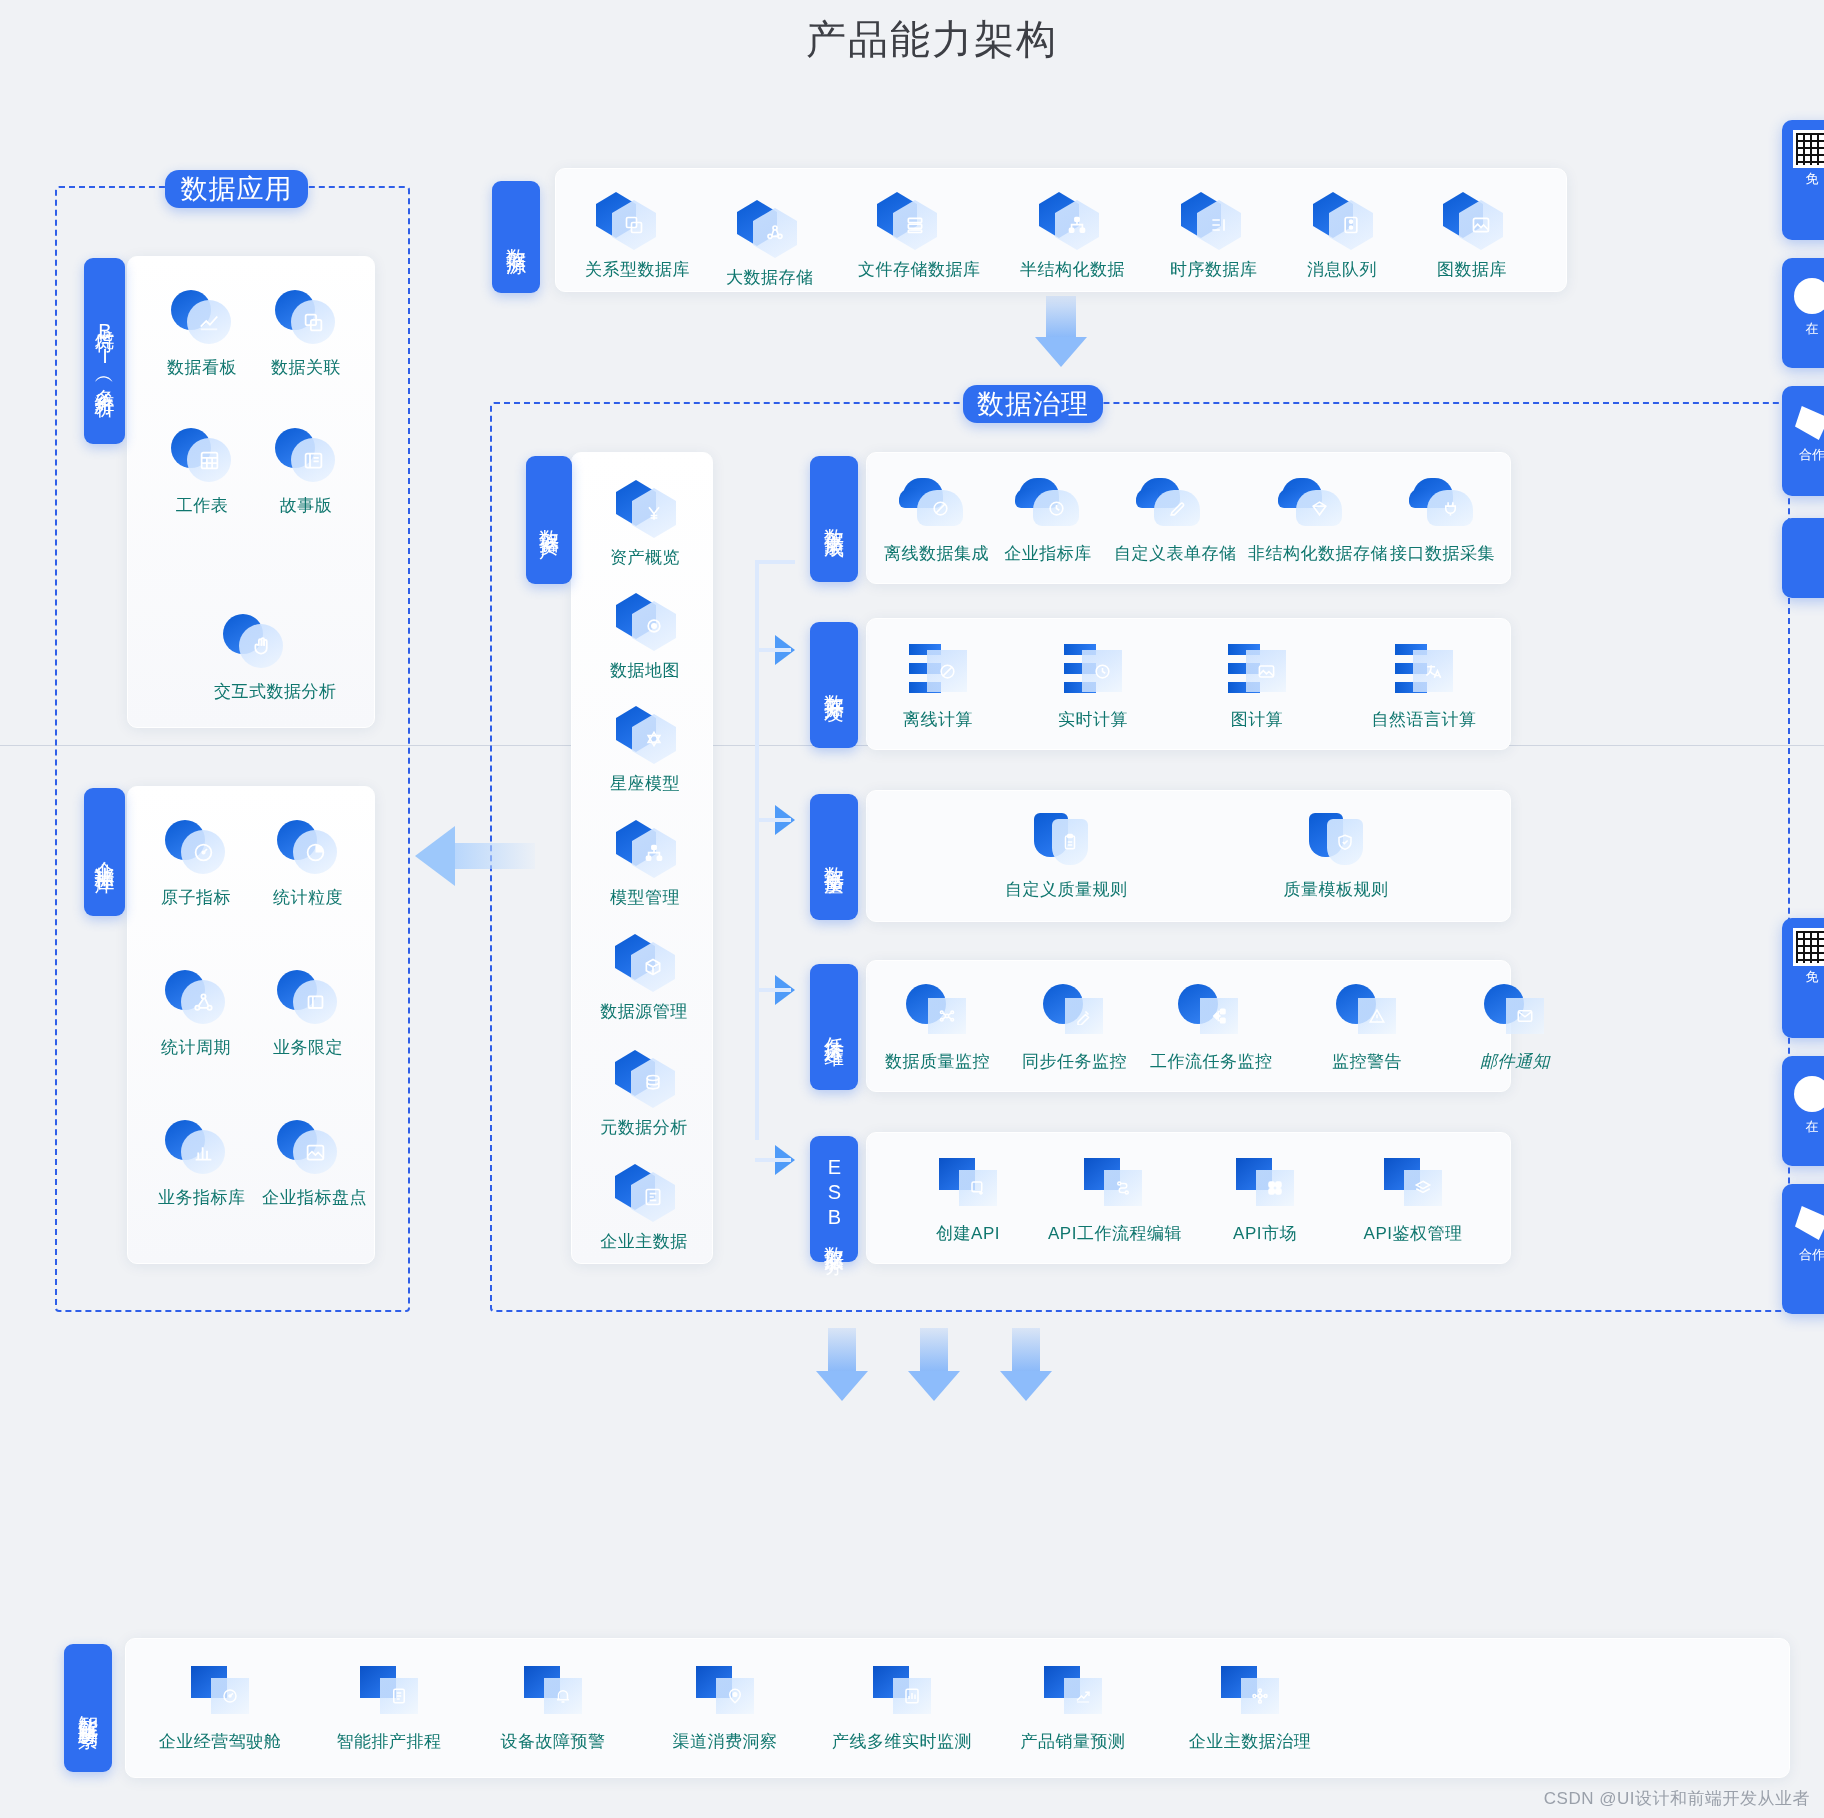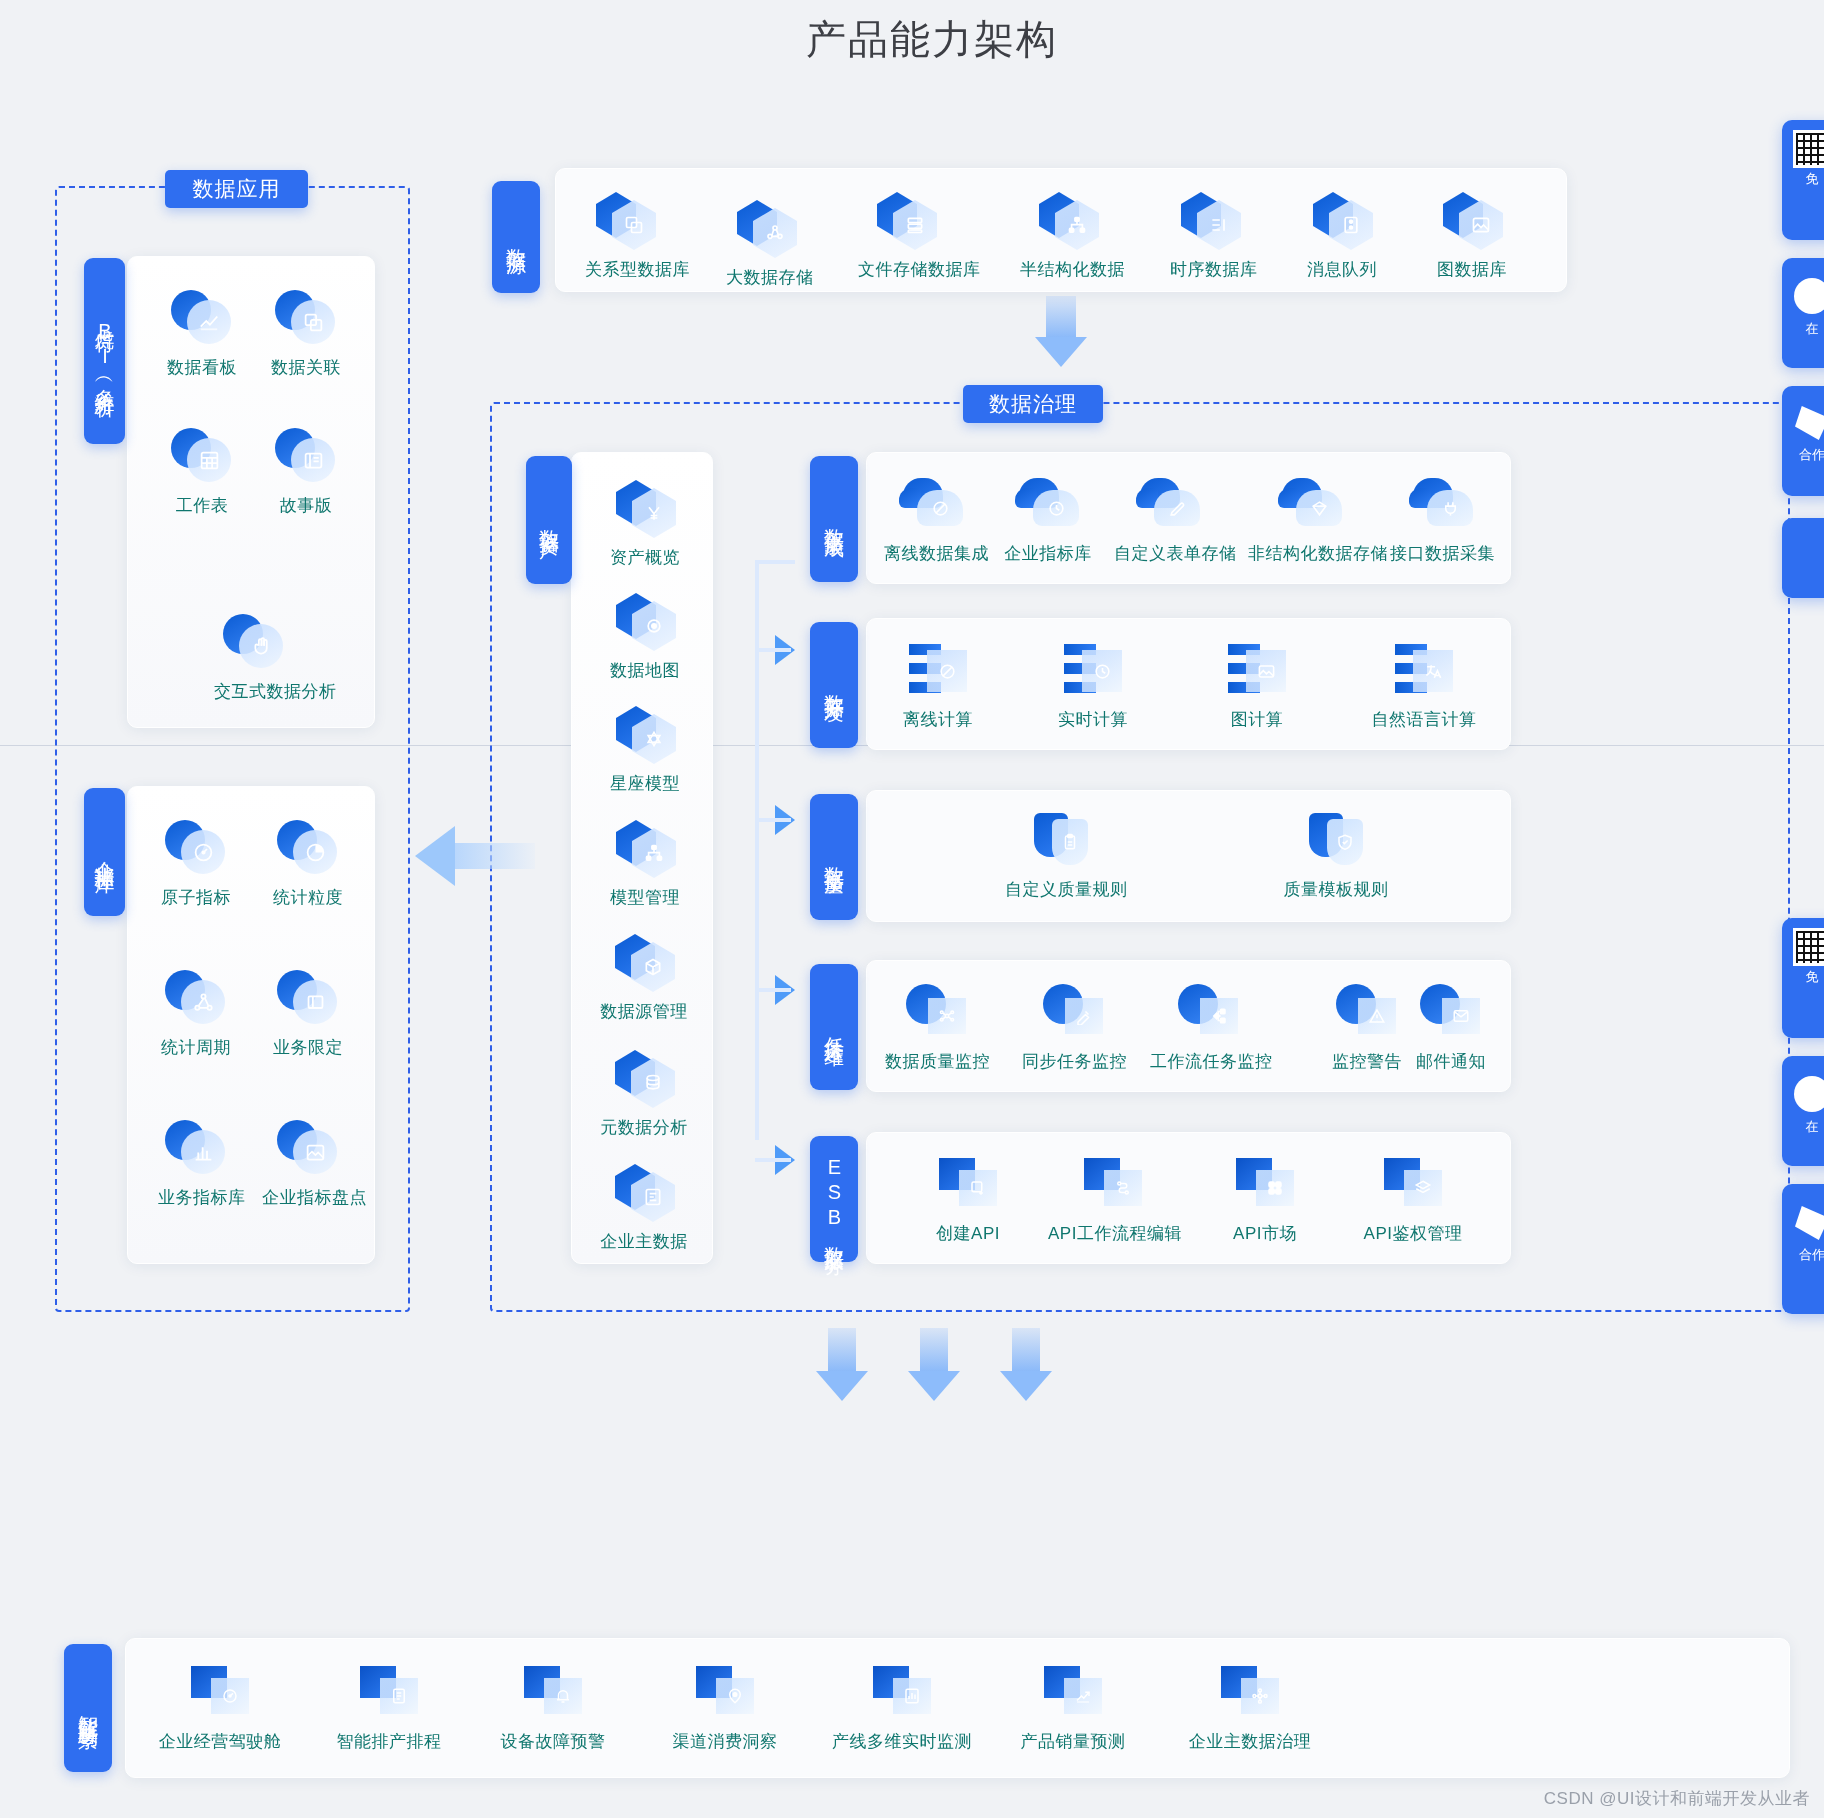"数据应用" .chip { border-radius: 5px -> 14px; font-size: 21px -> 27px }
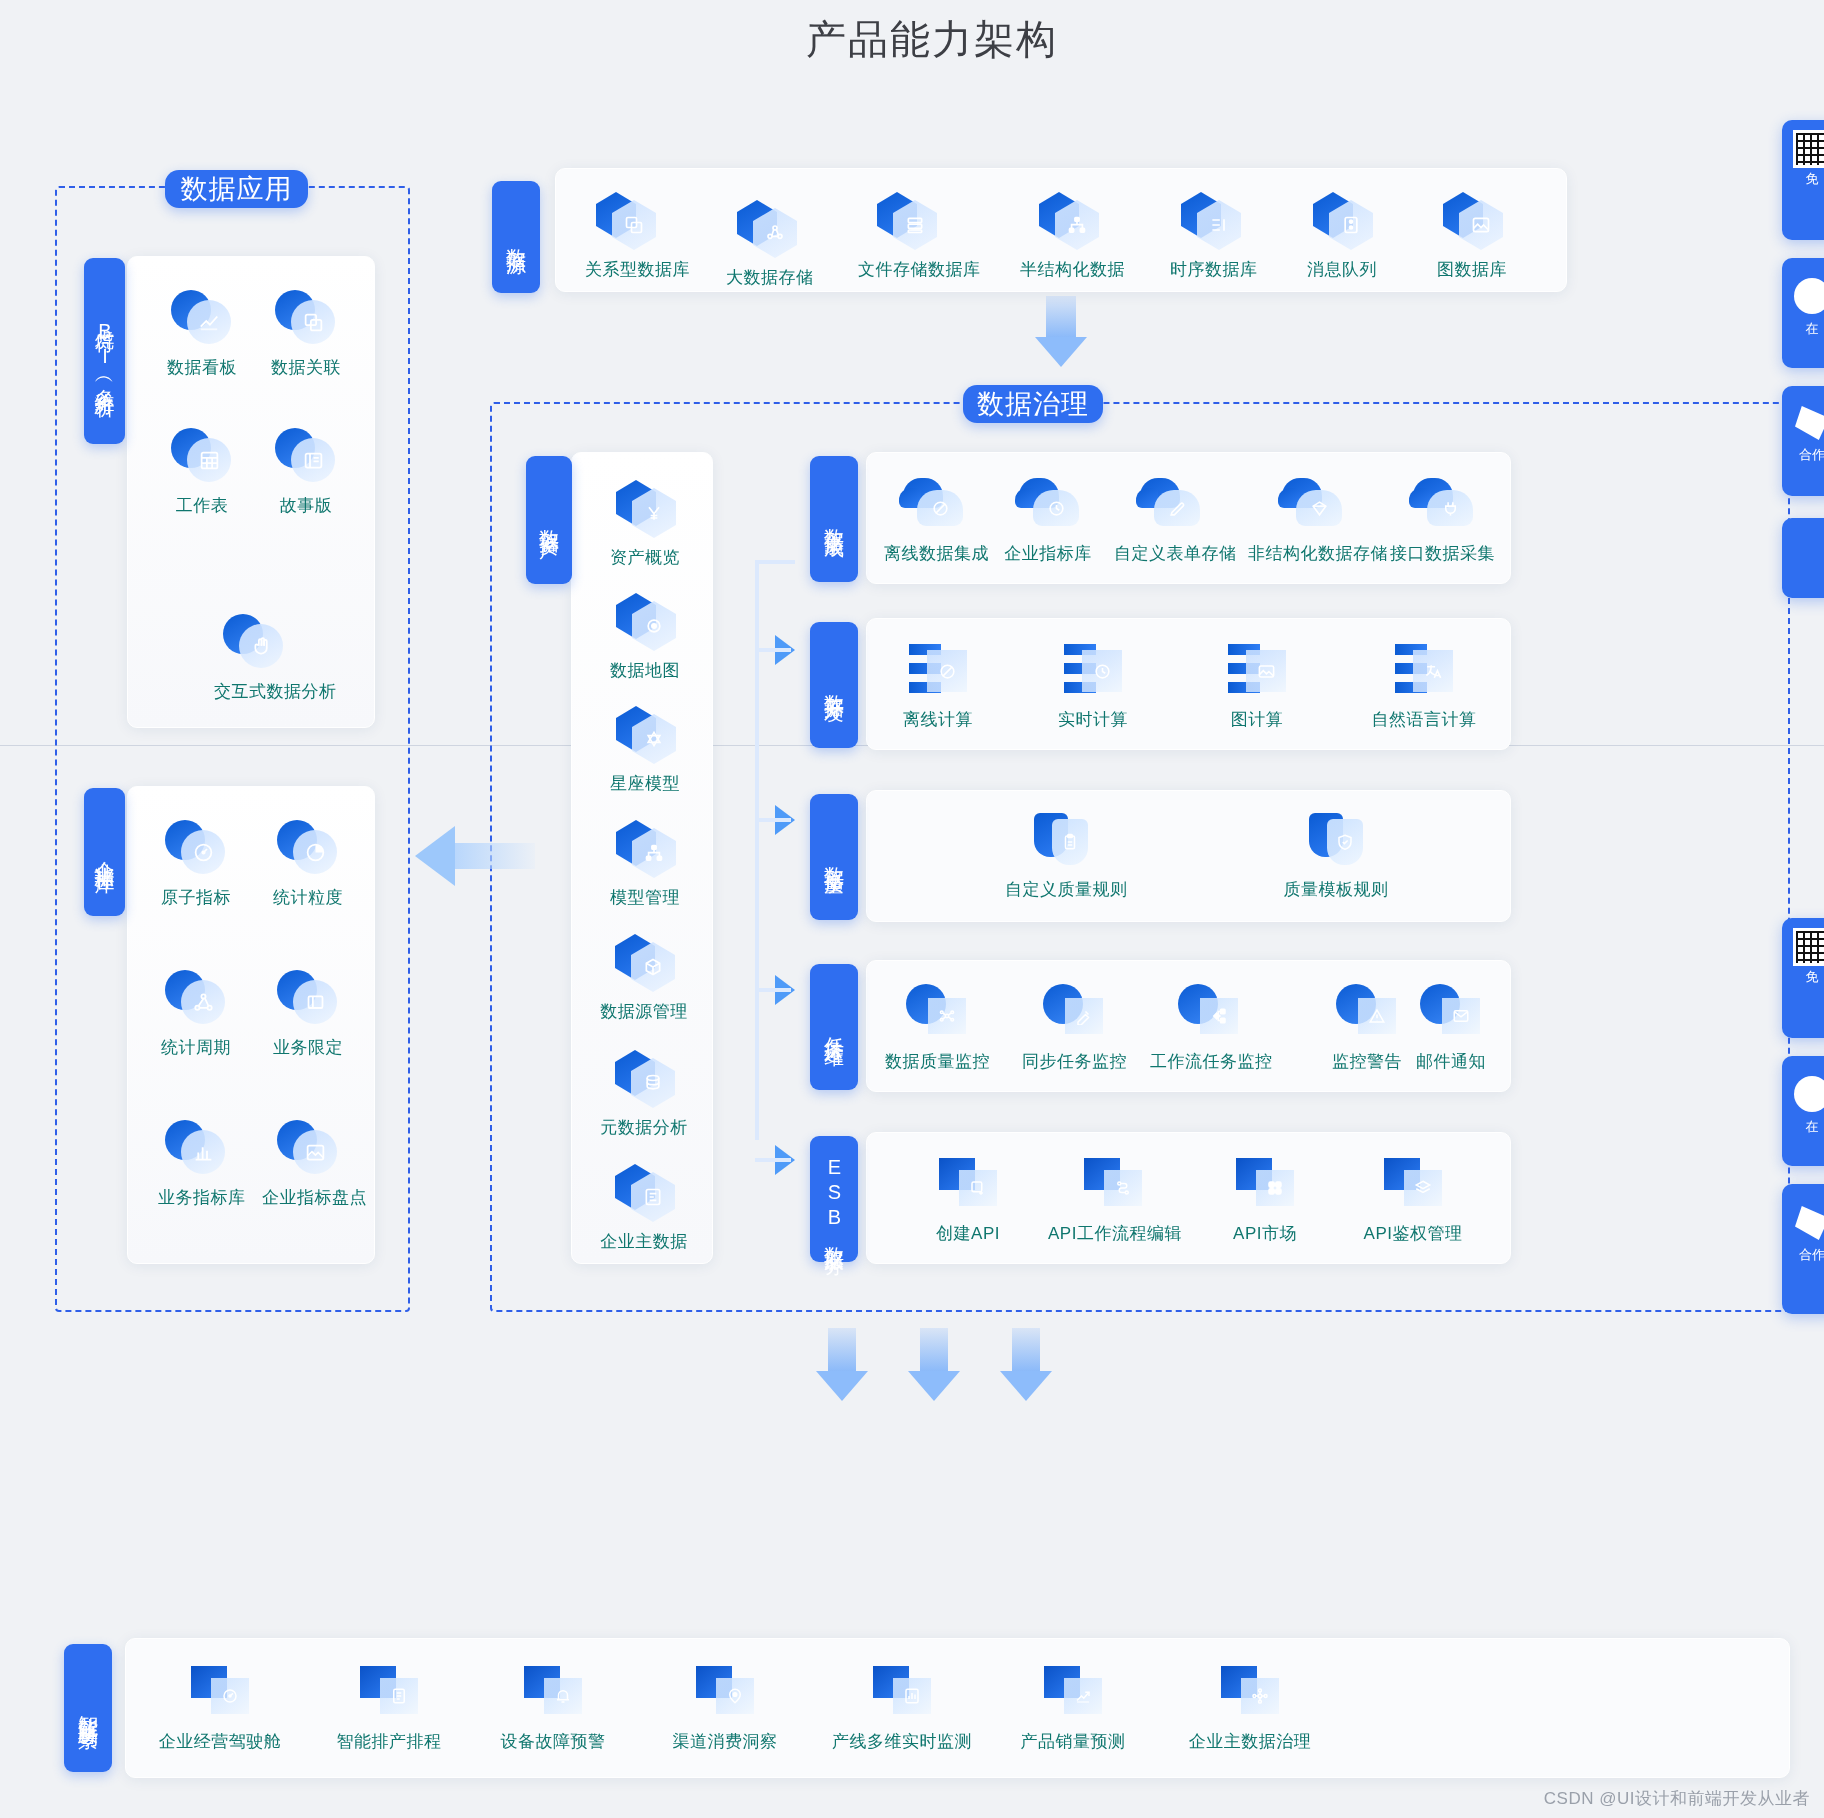"邮件通知" div.item { font-style: none -> italic; left: 1408px -> 1472px }
